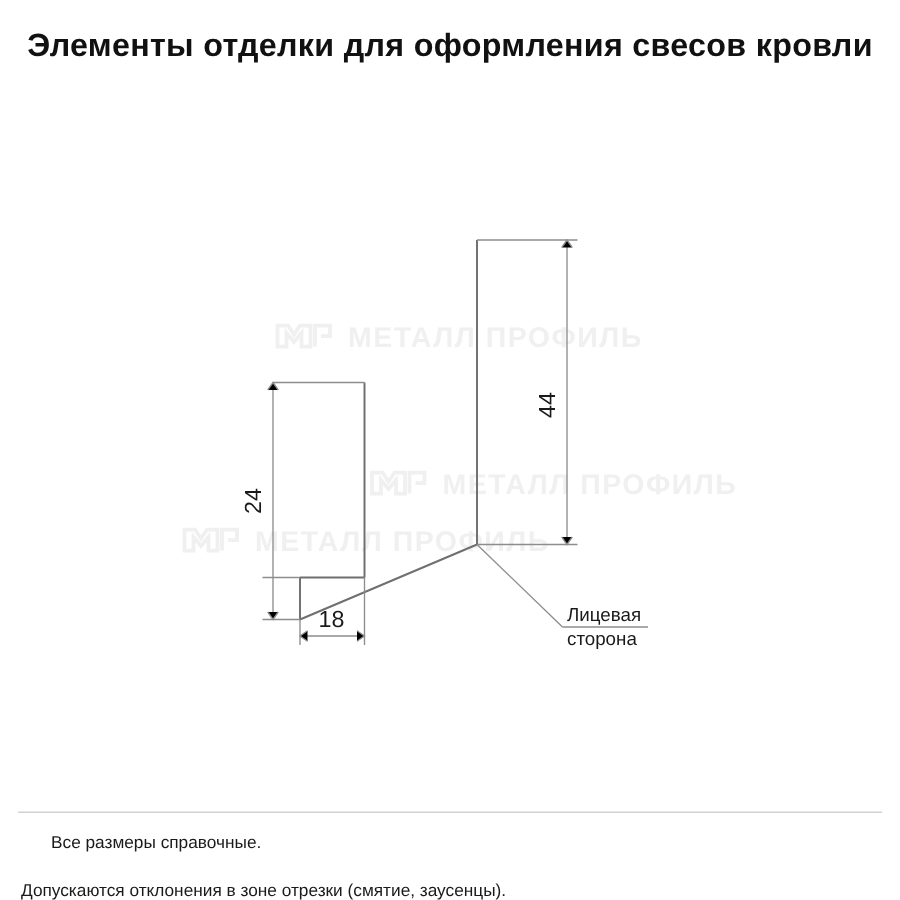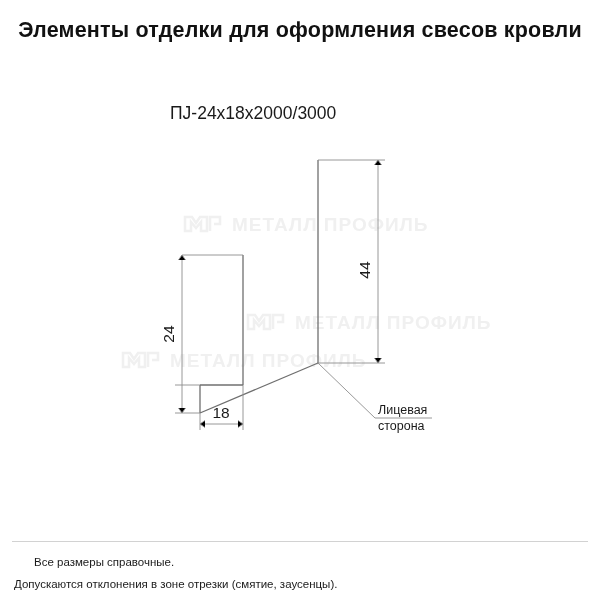"ПJ-24x18x2000/3000" div.code { html: <div>ПJ-24x18x2000/3000</div> -> none }
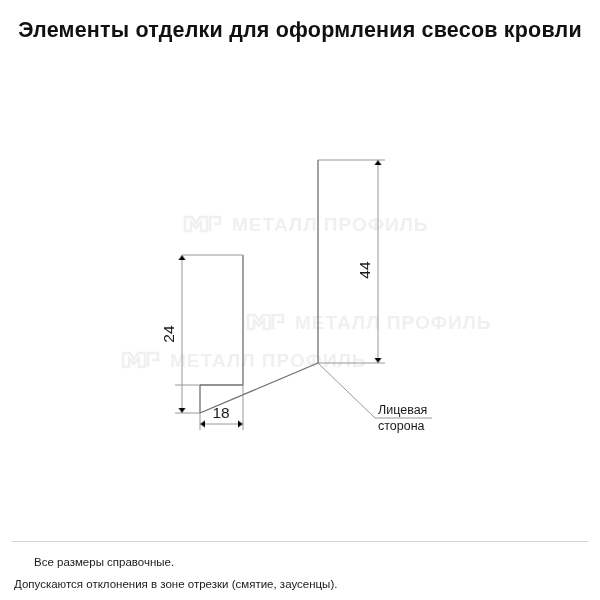"Допускаются отклонения в зоне отрезки" .footer-line2 { bottom: 10px -> 0 }
